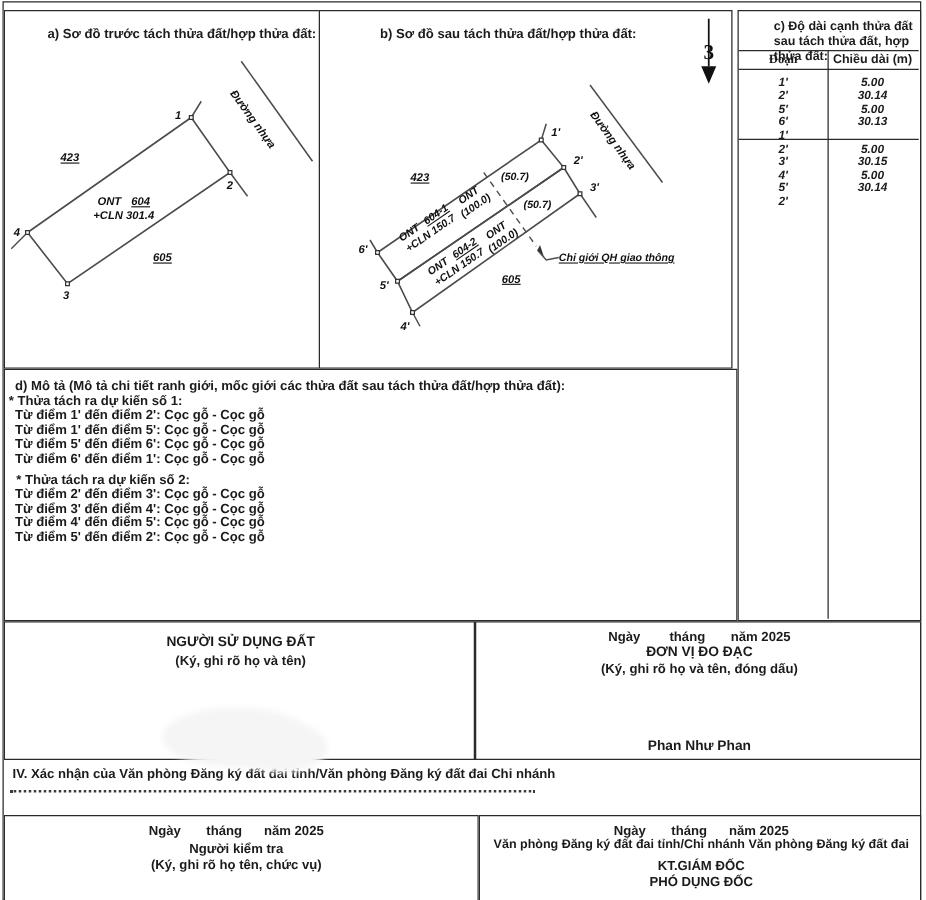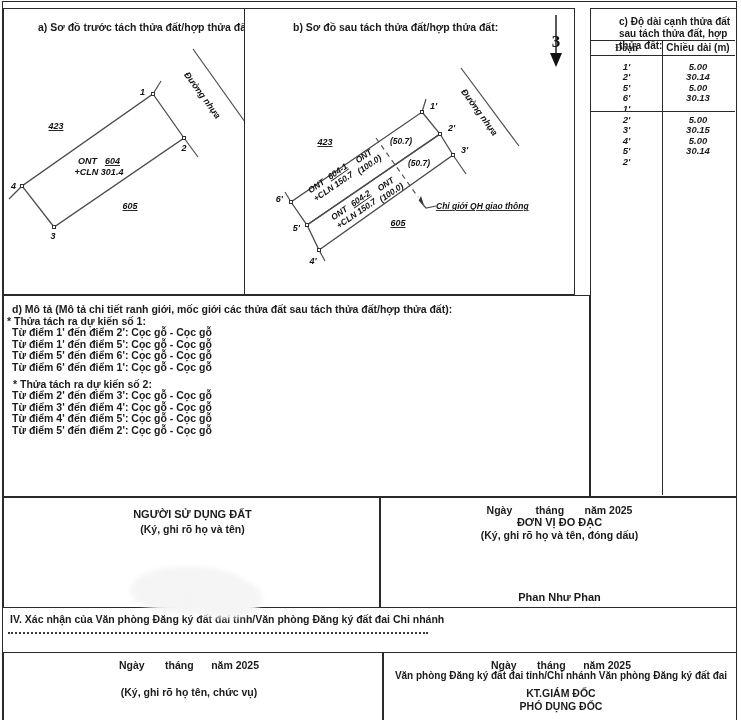"b) Sơ đồ sau tách" div.box { left: 244px -> 255px }
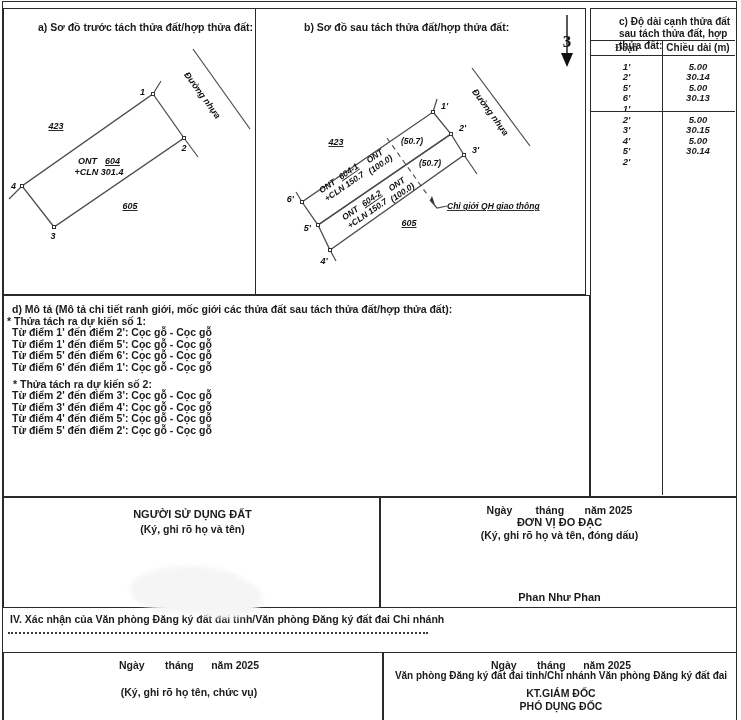"Người kiểm tra" div.abs { html: none -> <div>Người kiểm tra</div> }
